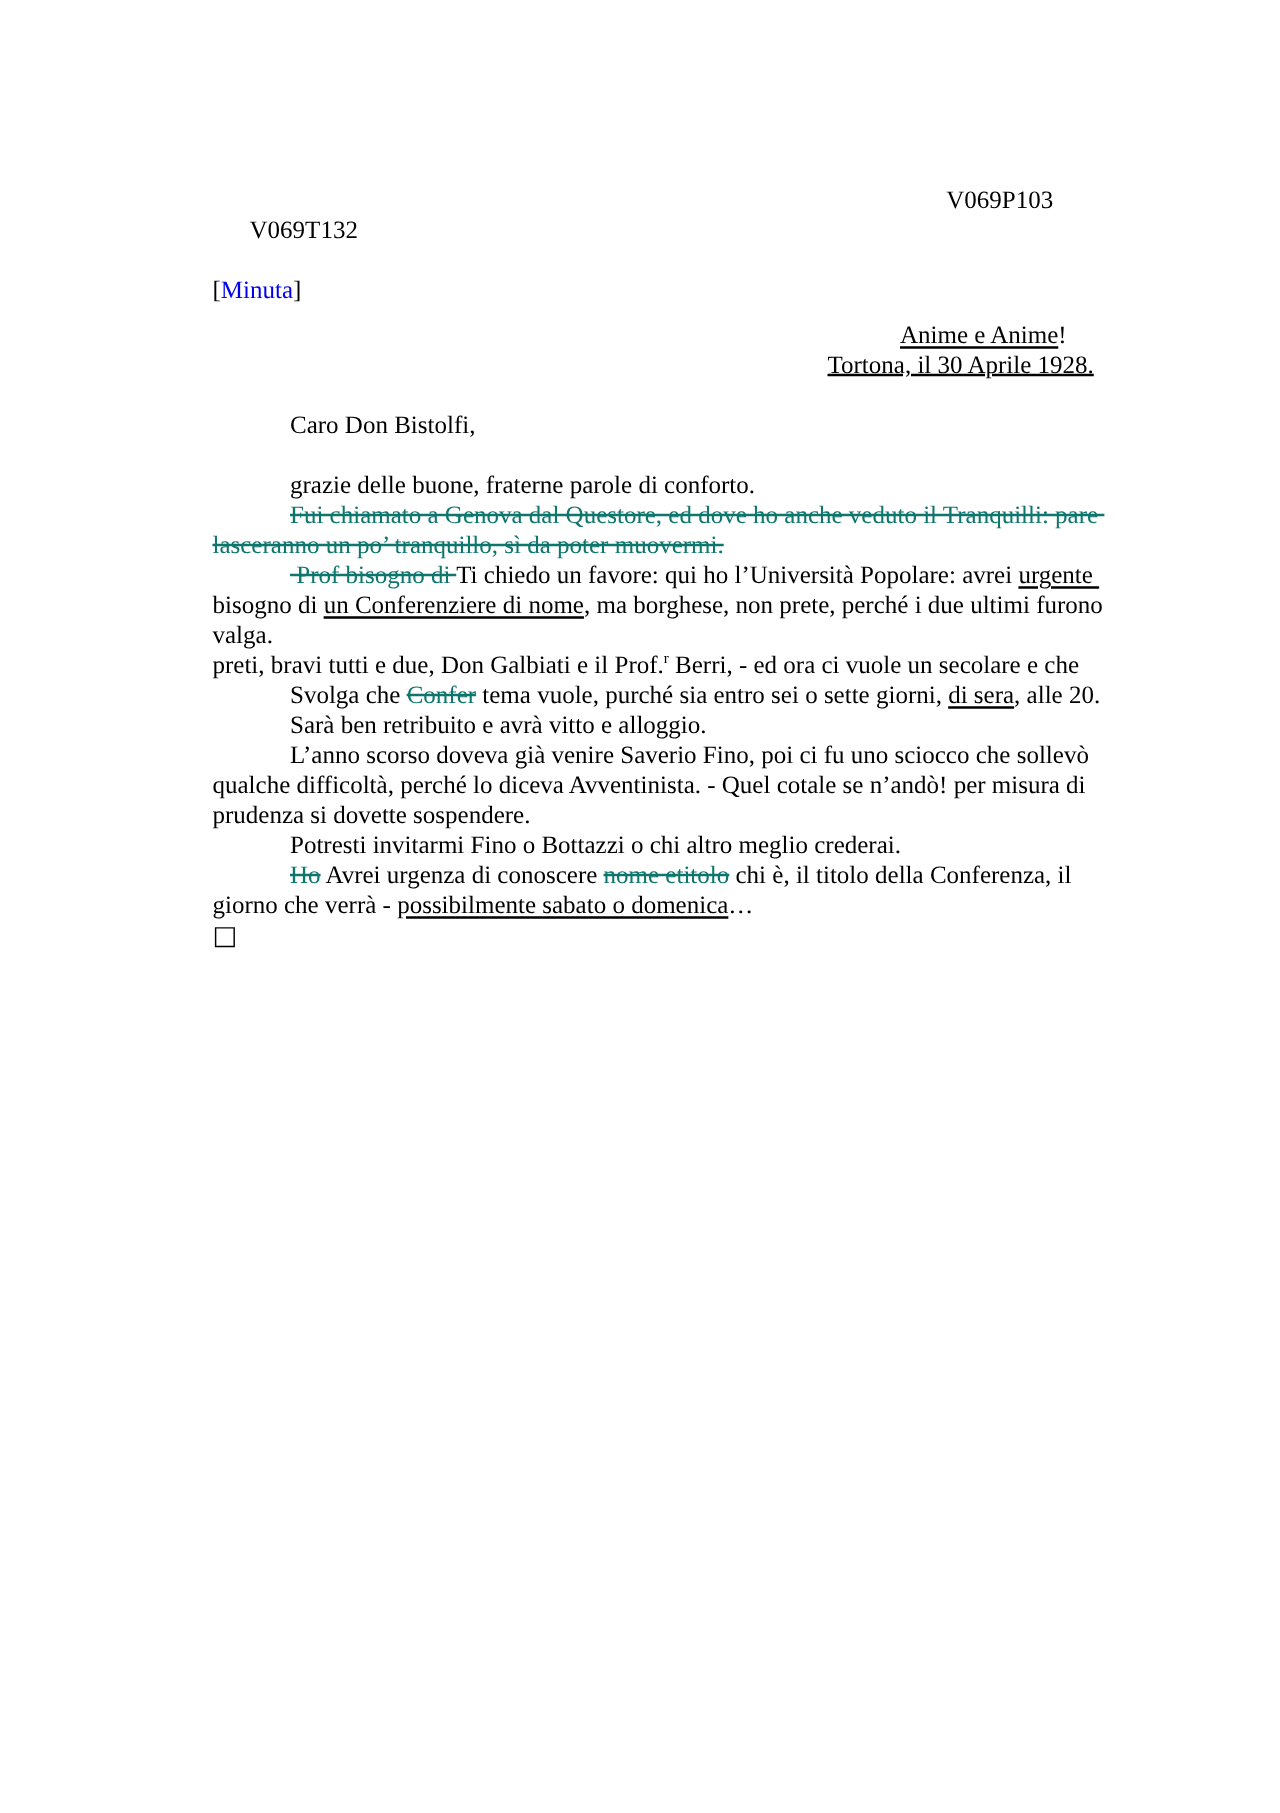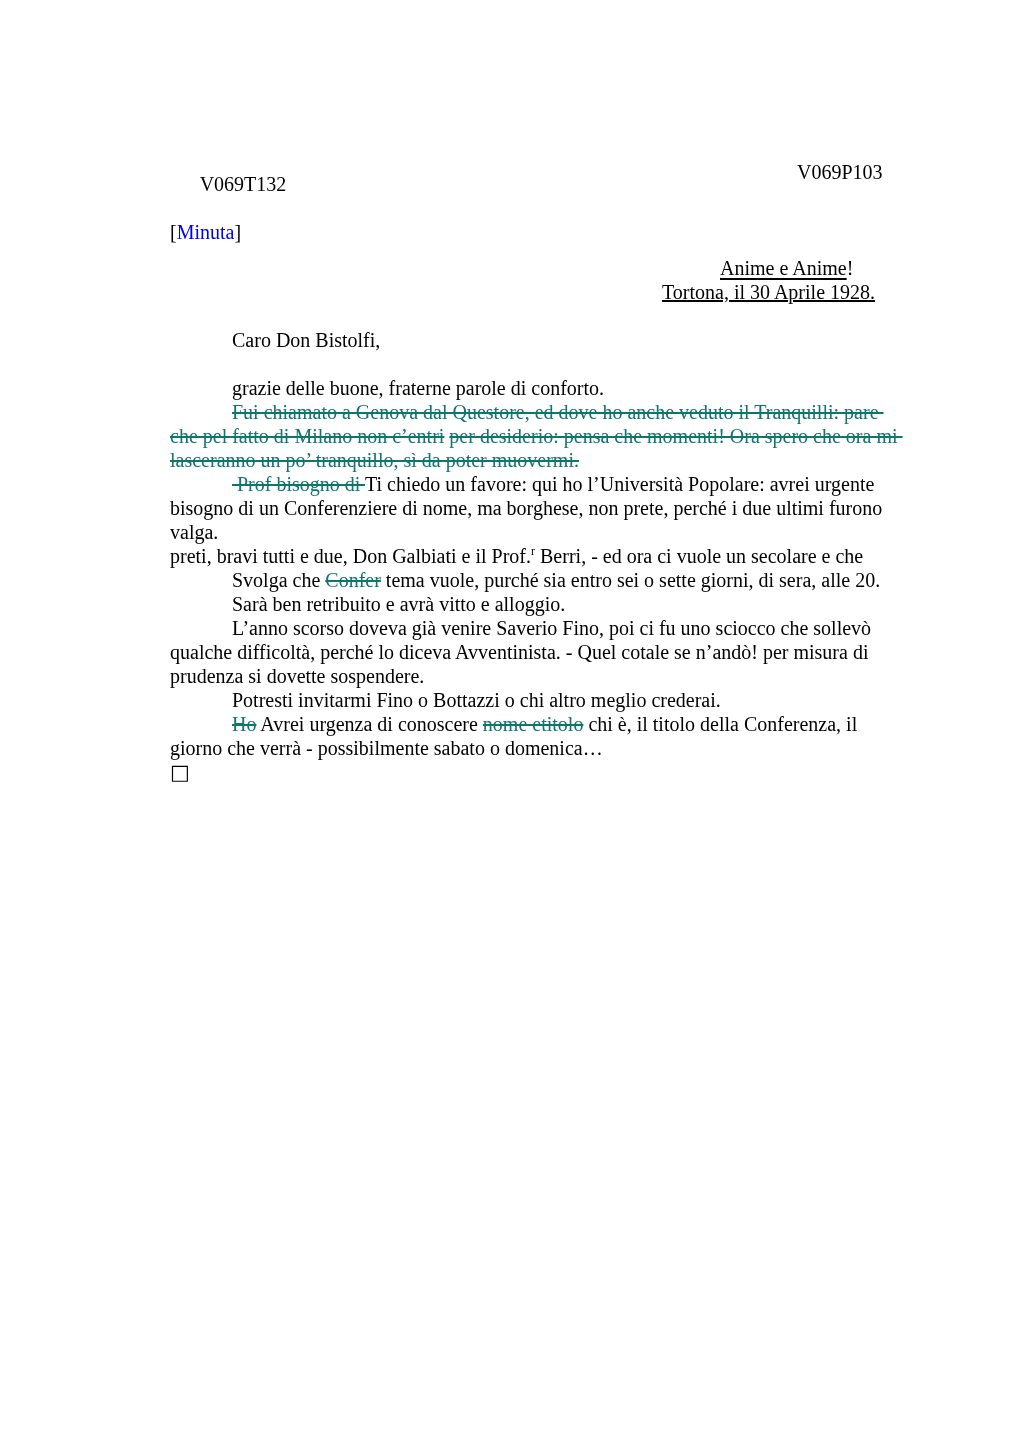"V069P103" .right-code { margin-left: 40px -> none; top: 12px -> 0 }
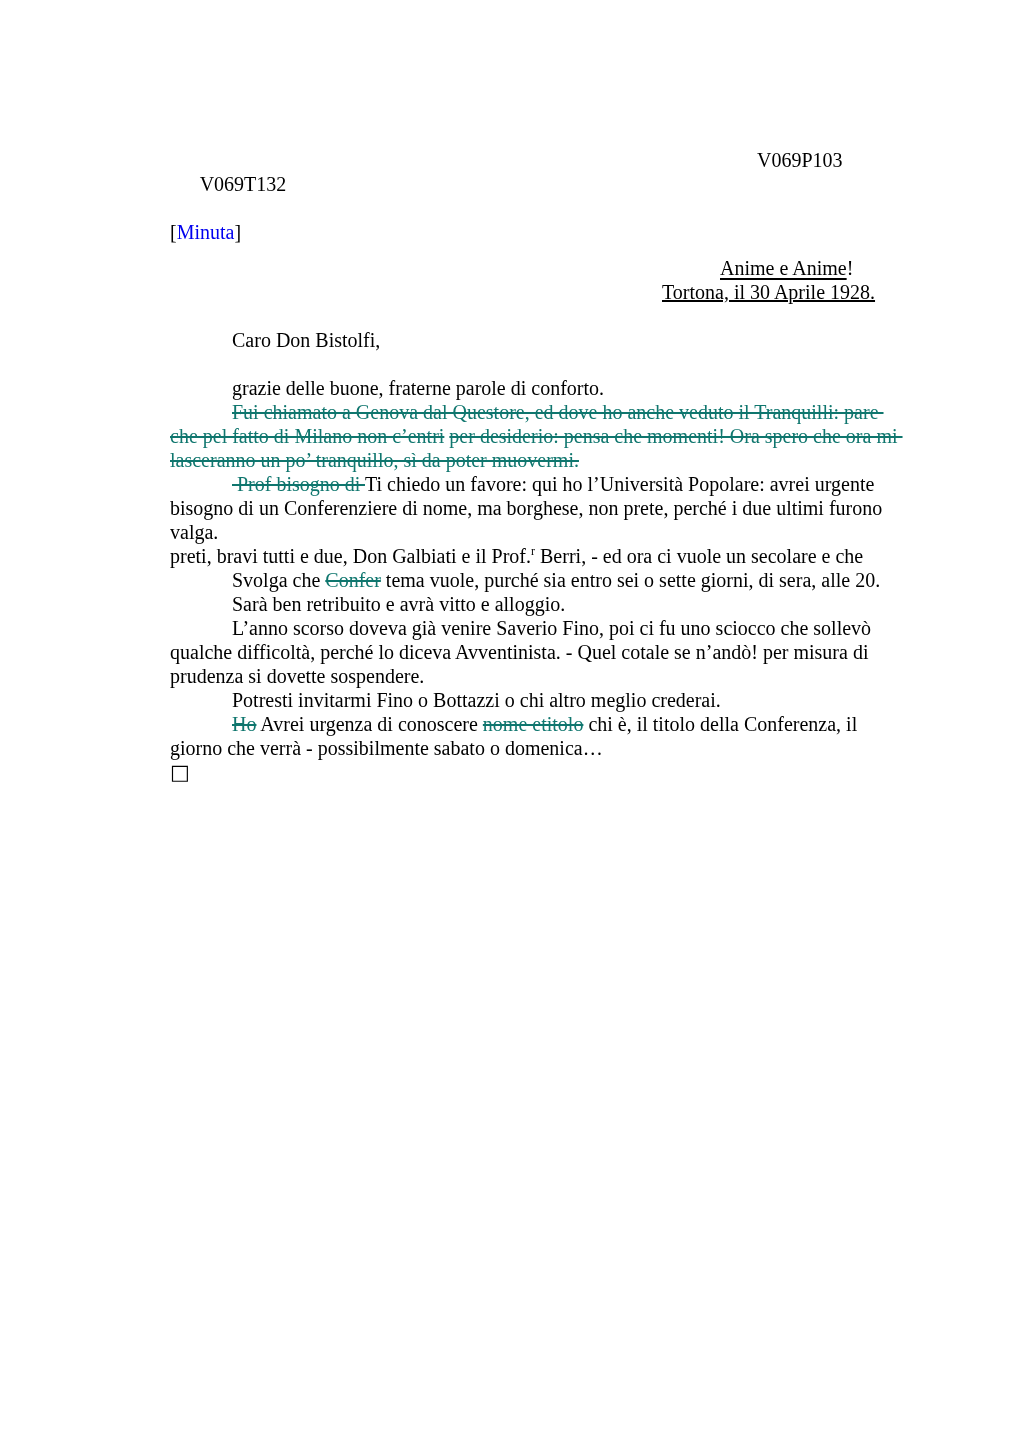"che pel fatto di Milano" div.bline { html: <div><span>che pel fatto di Milano non c’entri</span><span> </span><span>per desiderio: pensa che momenti! Ora spero che ora mi </span></div> -> none }
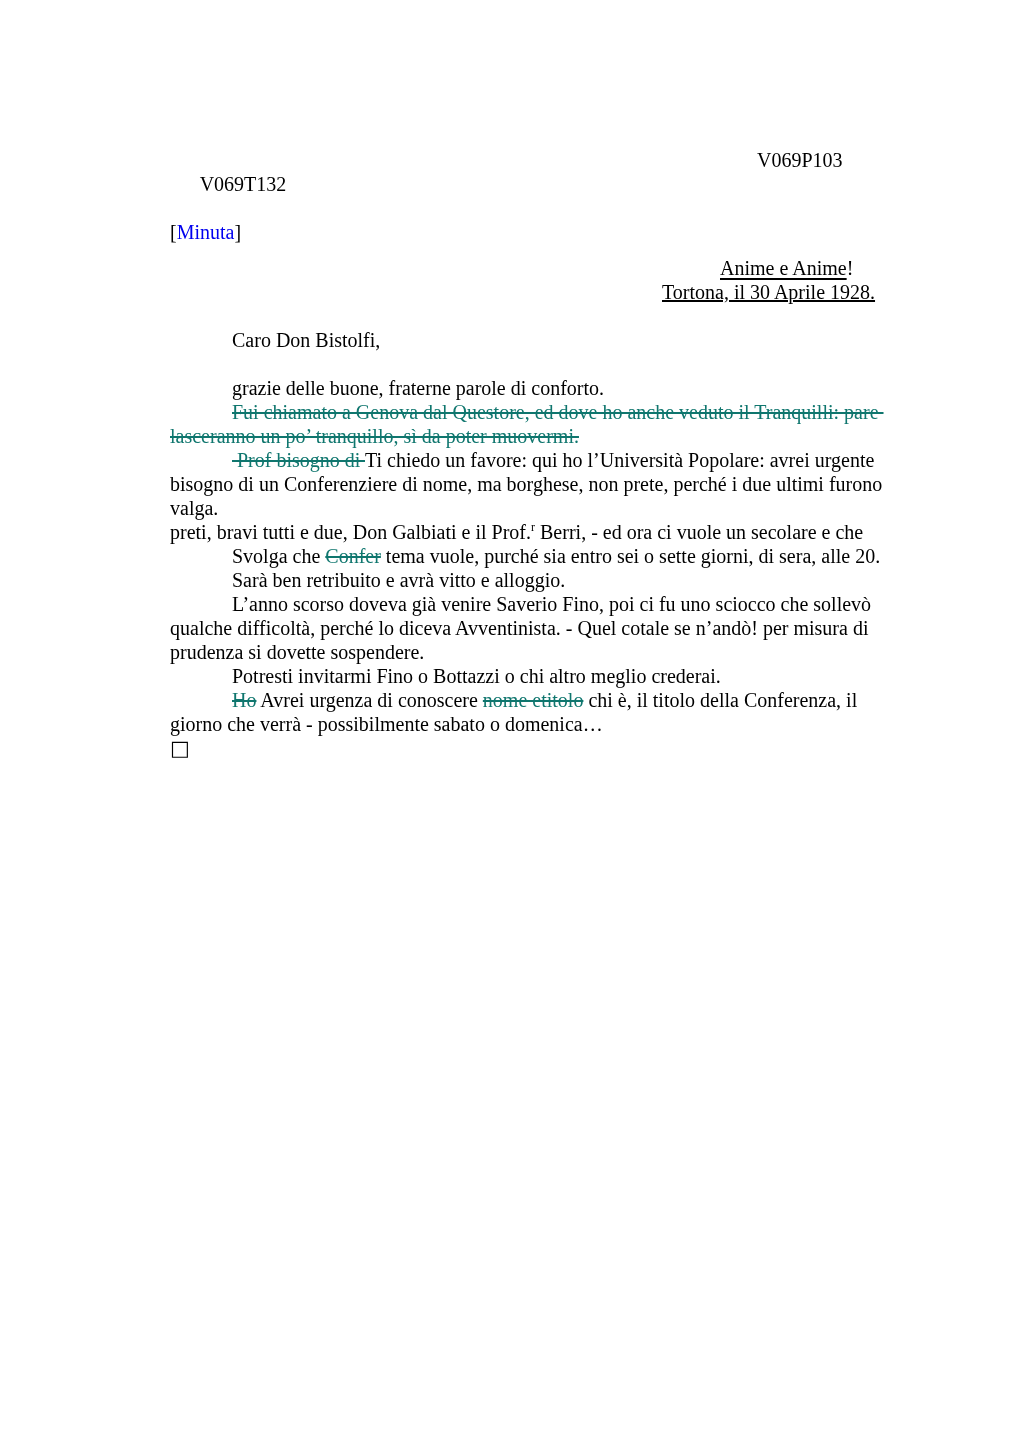"urgente" .seg-underline { text-decoration: none -> underline }
